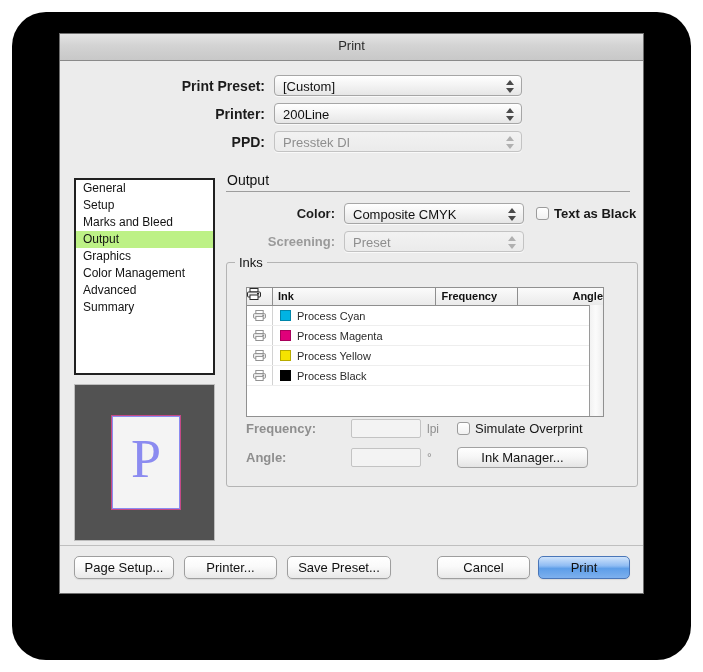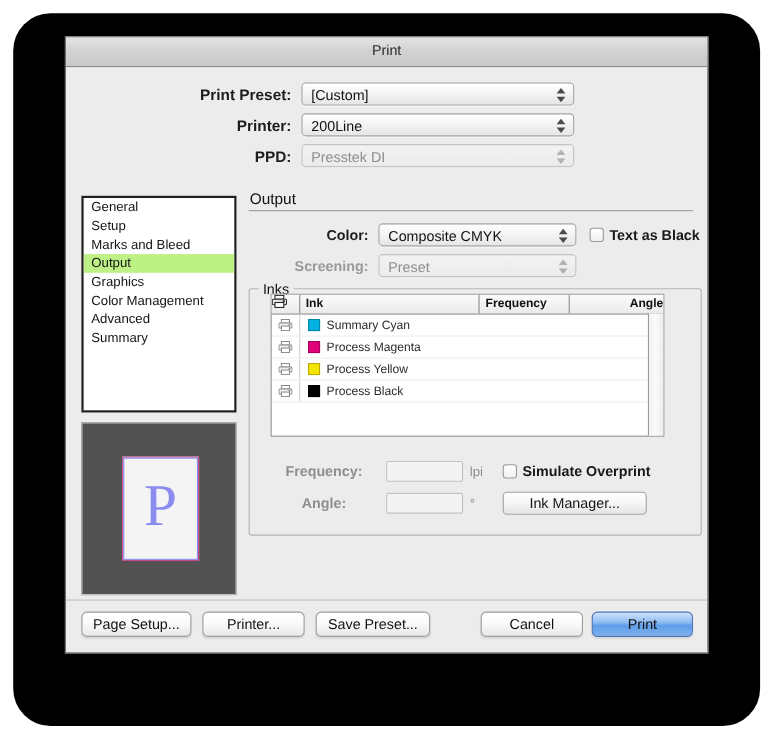"Ink" #inks-table-wrap { top: 4px -> 24px }
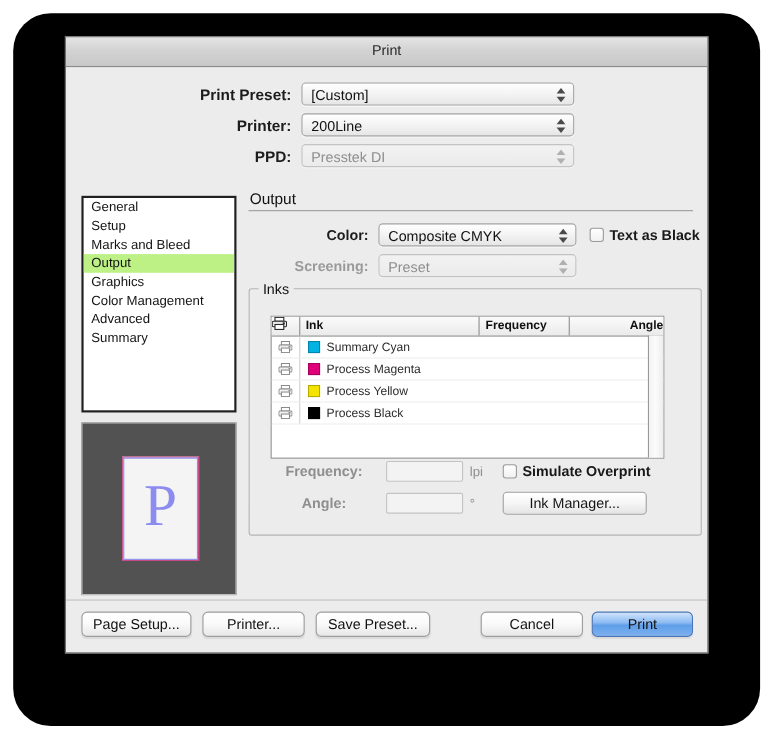"Summary Cyan" span.ink-name { text: Summary -> Process }
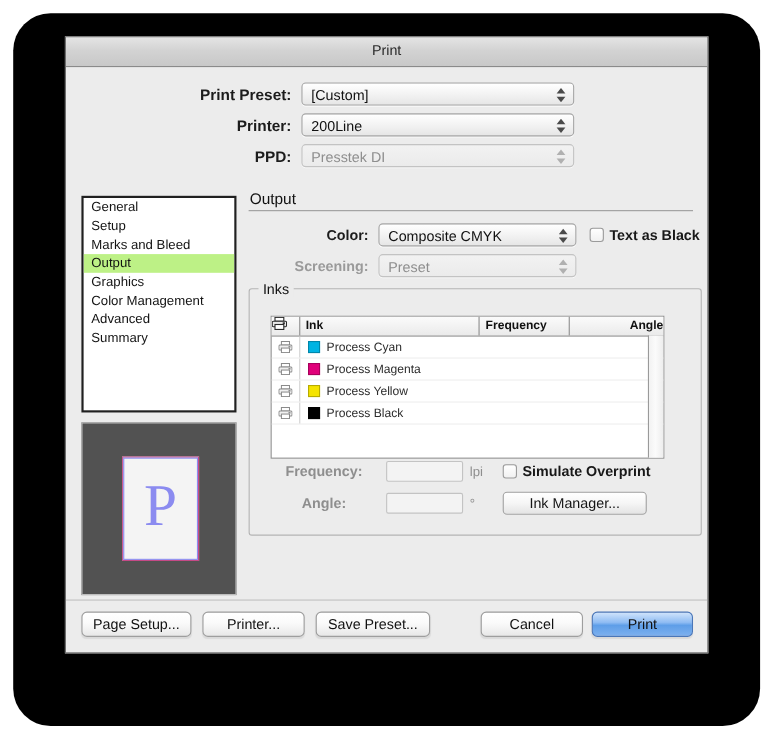"Frequency:" .ib-label { text-align: center -> left }
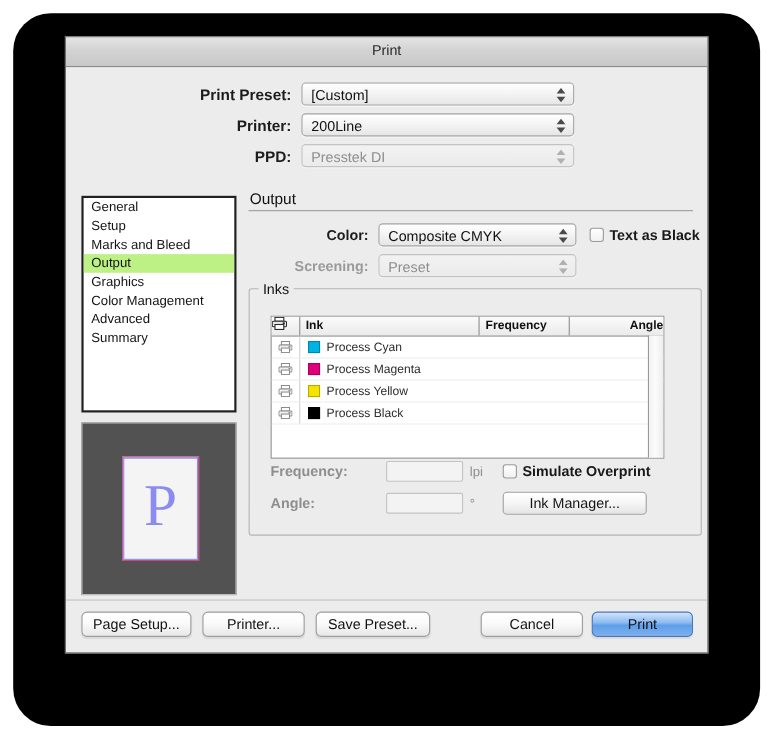"Simulate Overprint" span.cbox-label { font-weight: bold -> normal }
